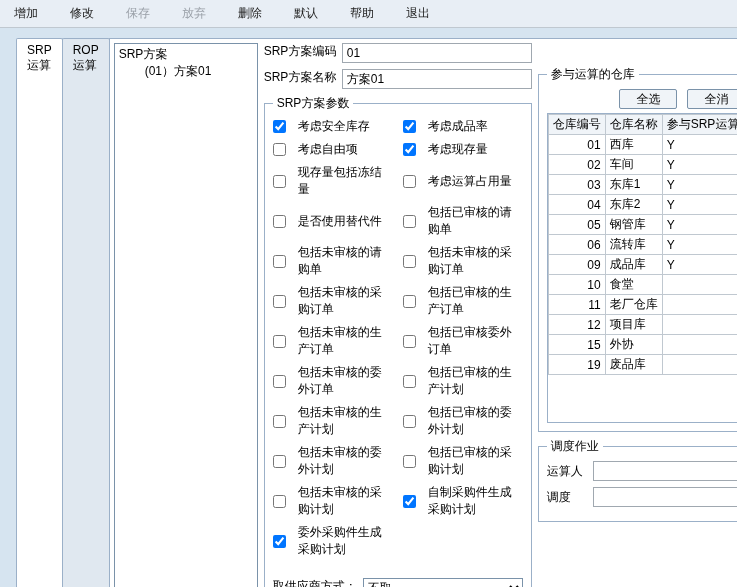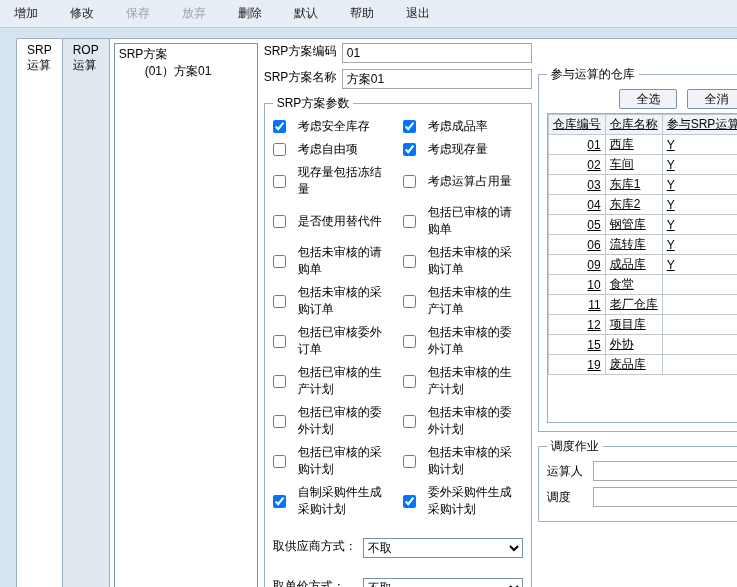"仓库编号" th, td { text-decoration: underline -> none }
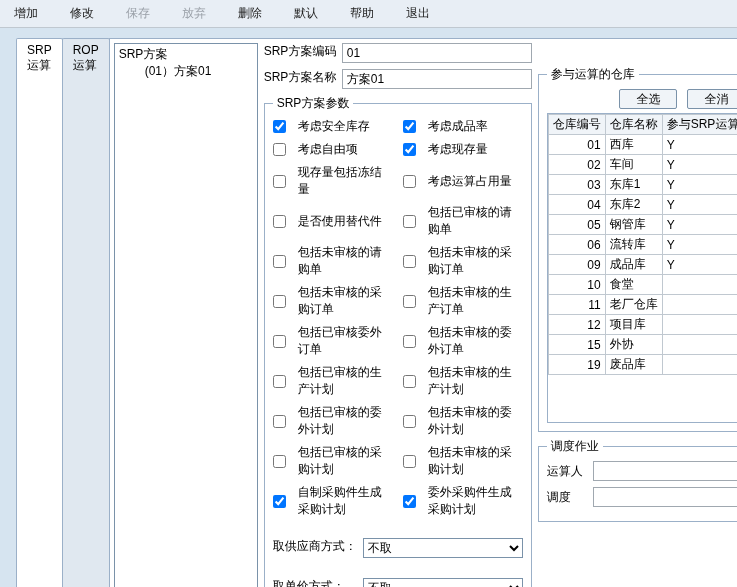"包括已审核的生产订单" div.cb { html: none -> <div> <input> <span>包括已审核的生产订单</span> </div> }
